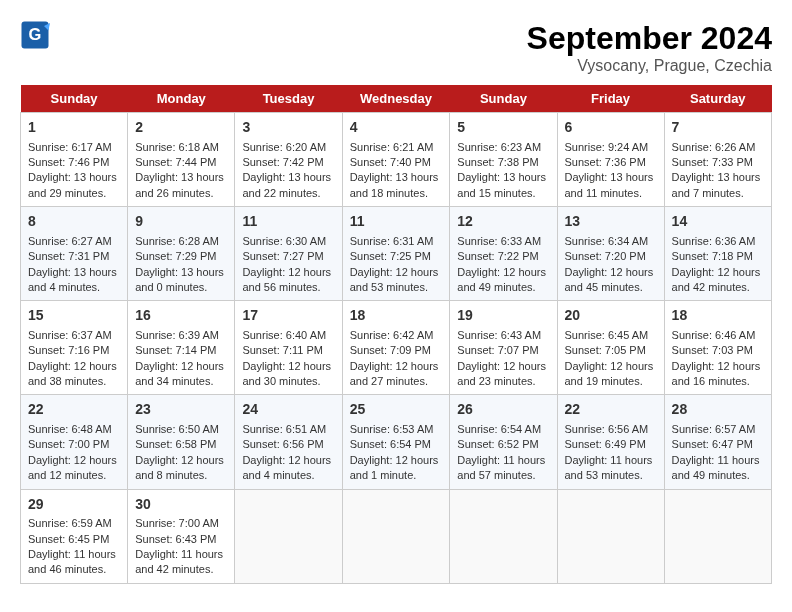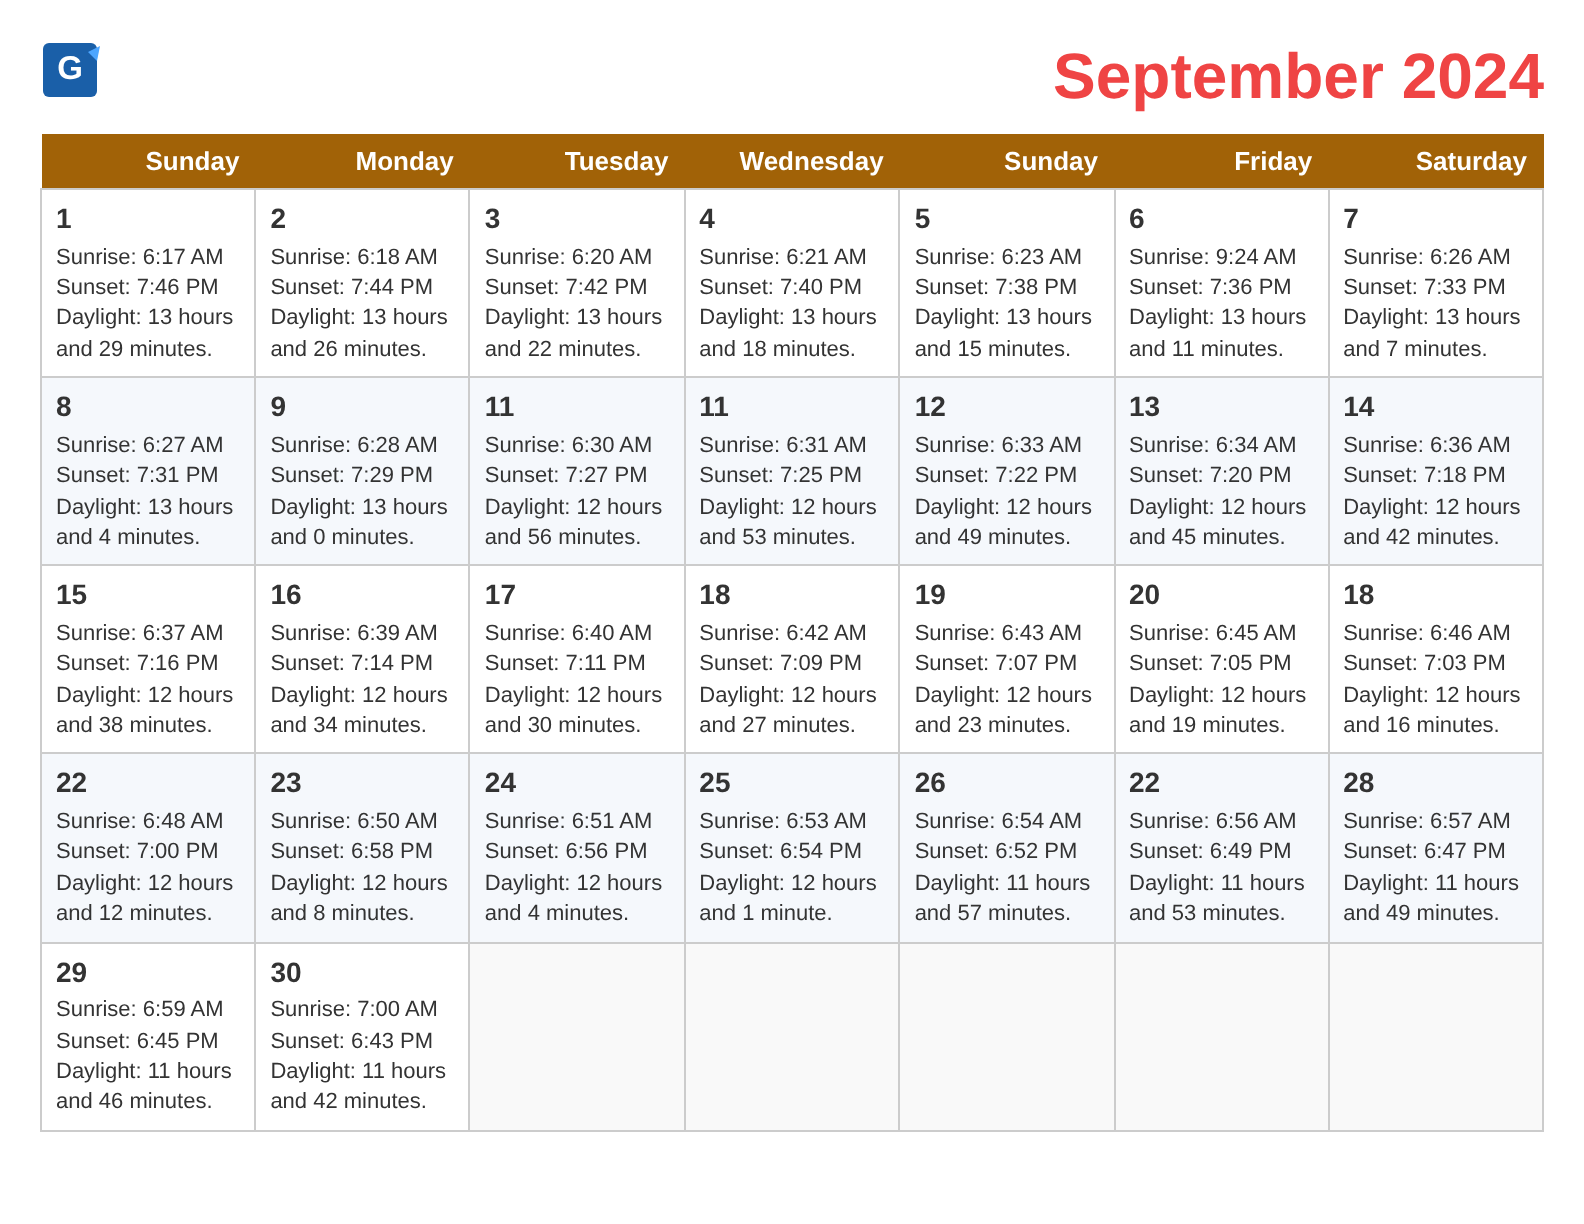"September 2024" .month-title { color: #ef4444 -> #000000 }
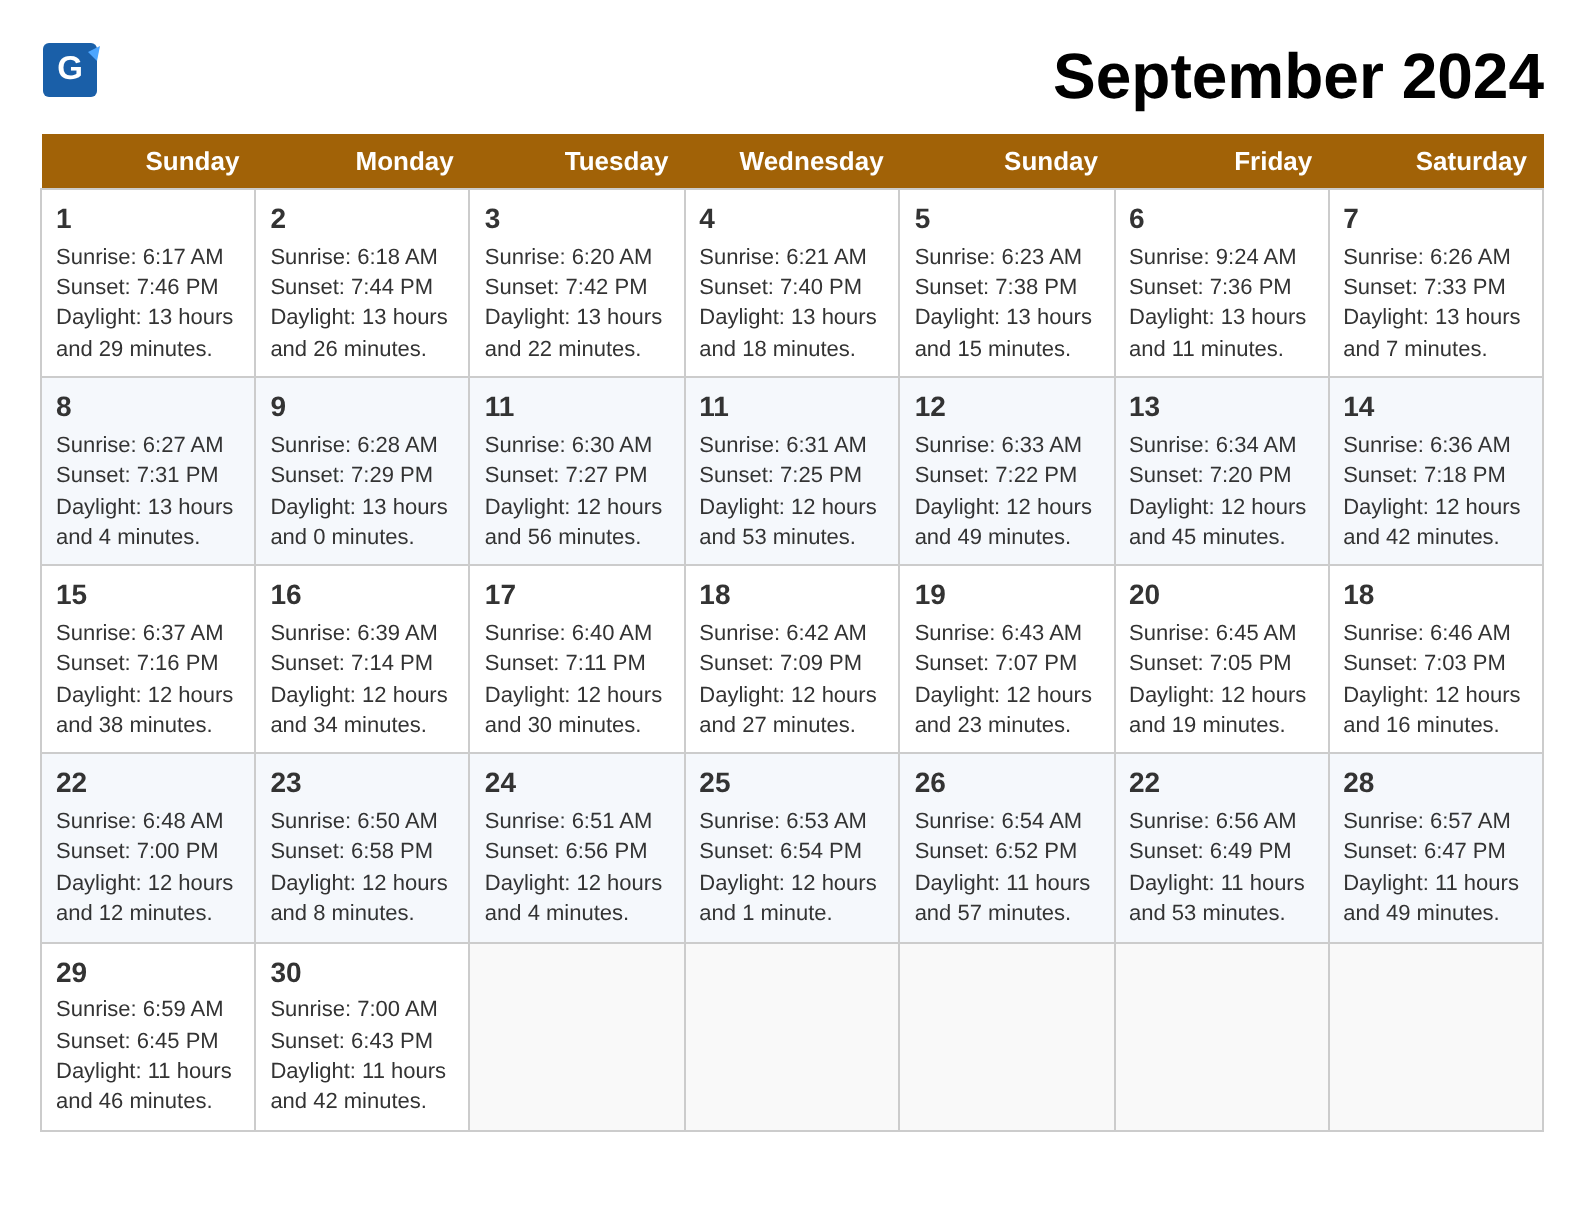"Vysocany, Prague, Czechia" div.location { html: none -> <div>Vysocany, Prague, Czechia</div> }
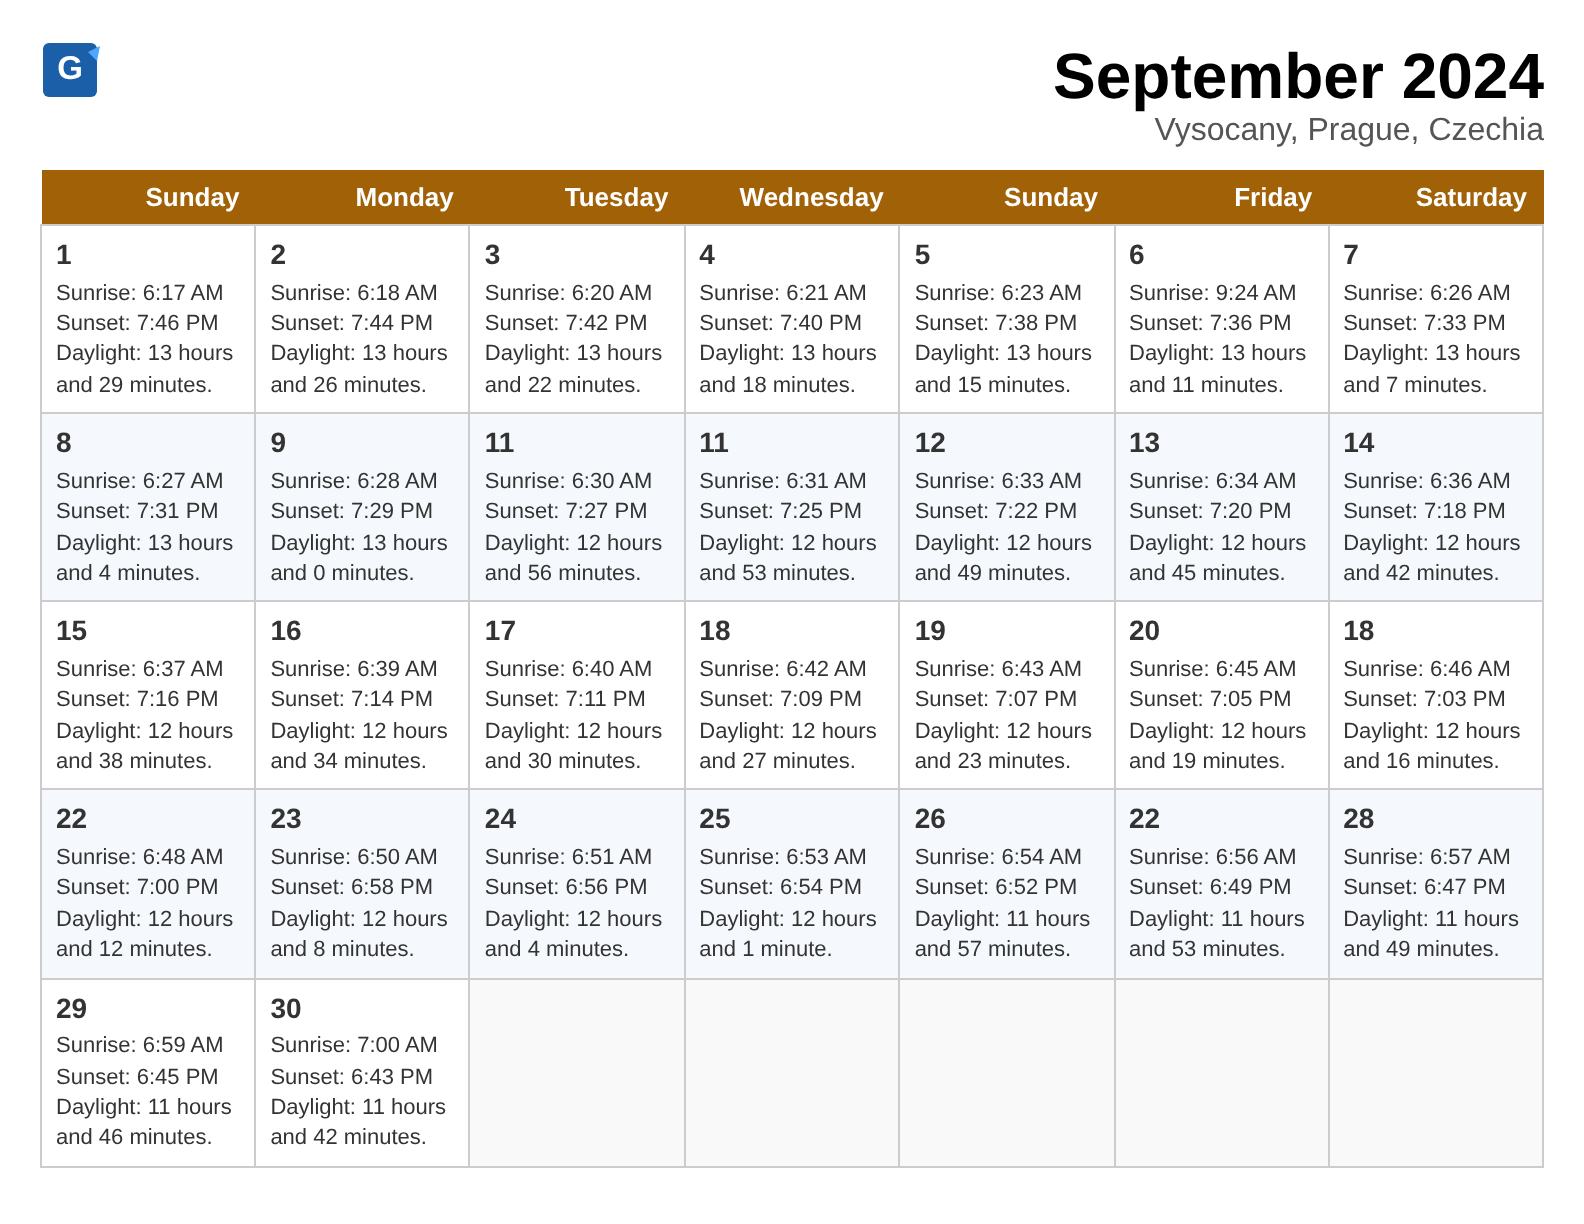"Sunday" th { background: #a16207 -> #b91c1c; text-align: right -> center }
